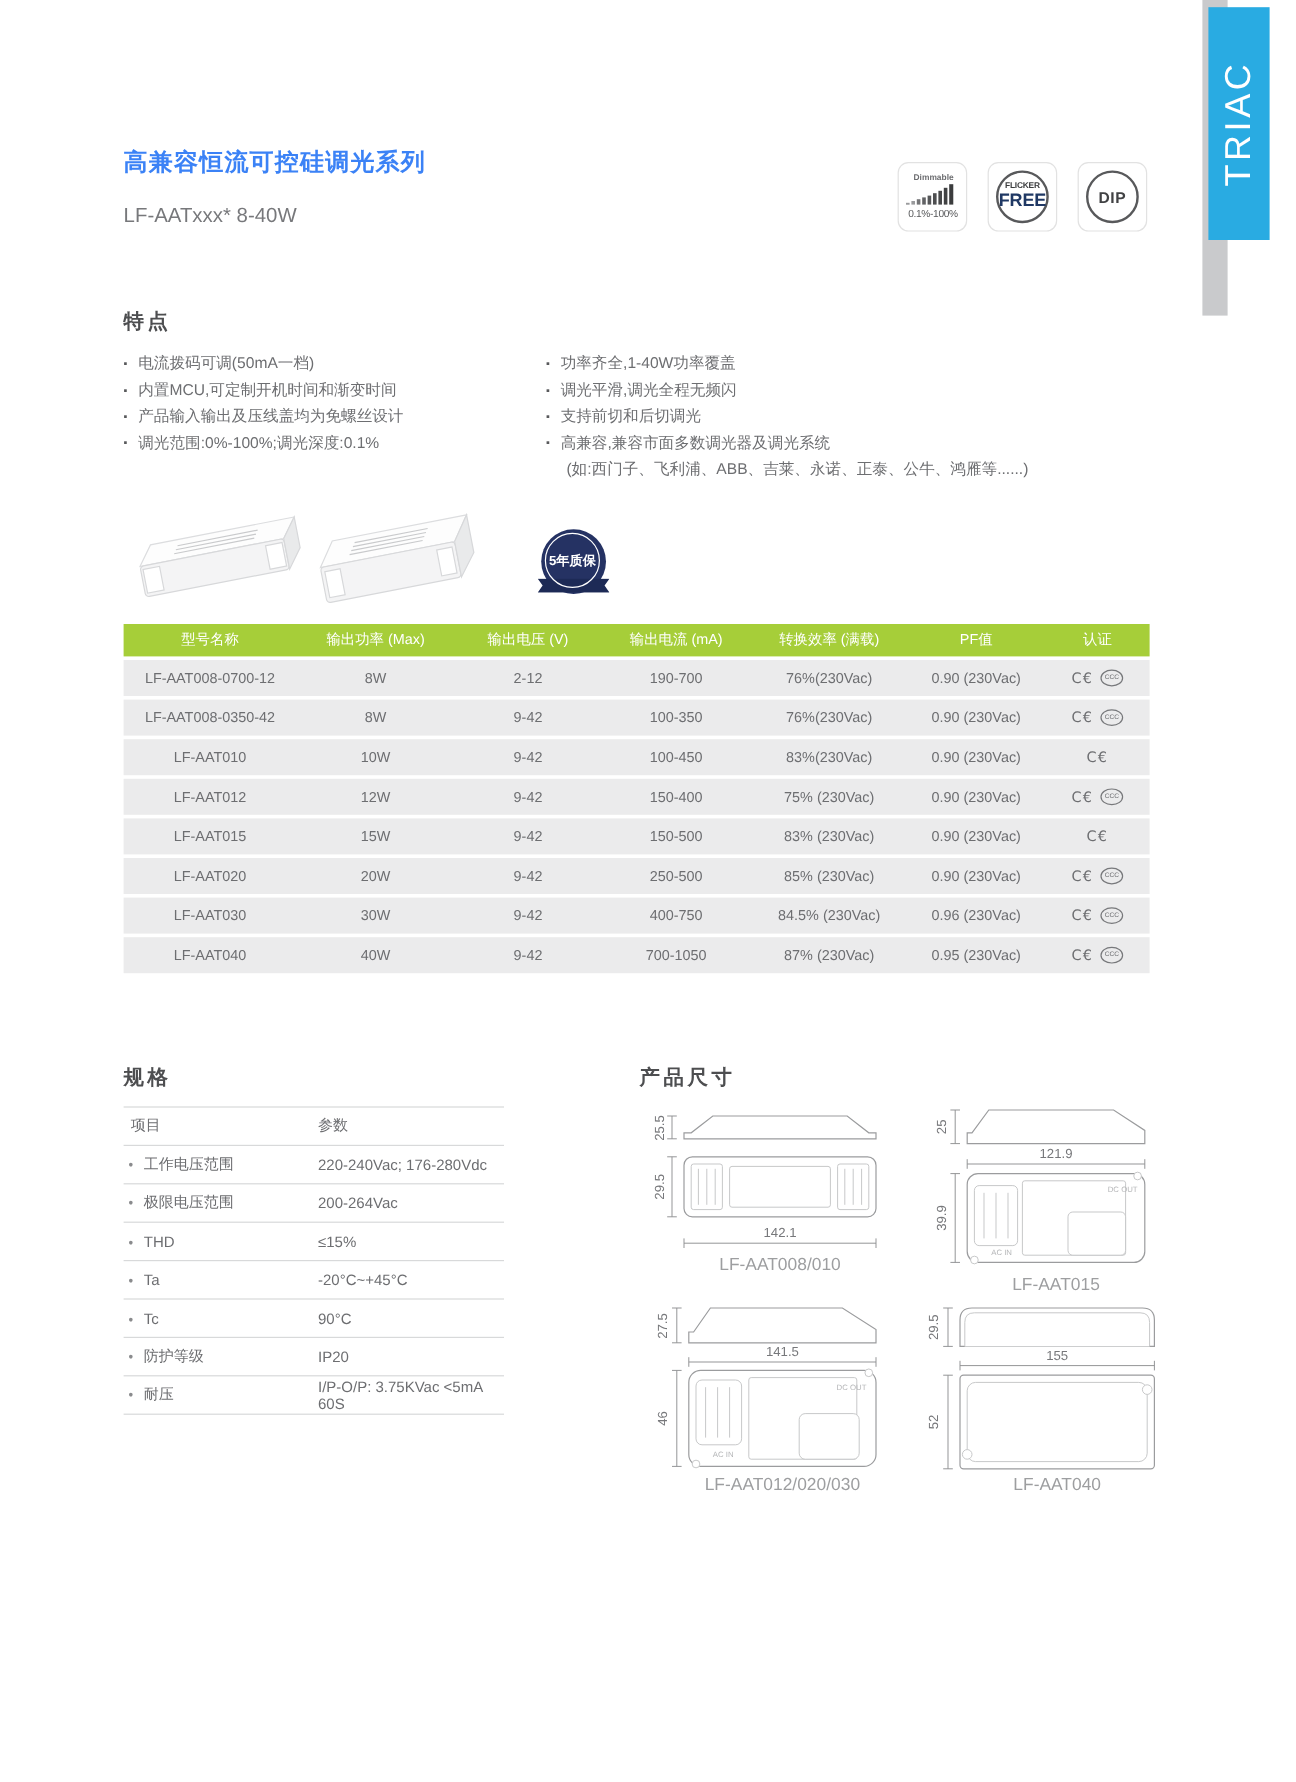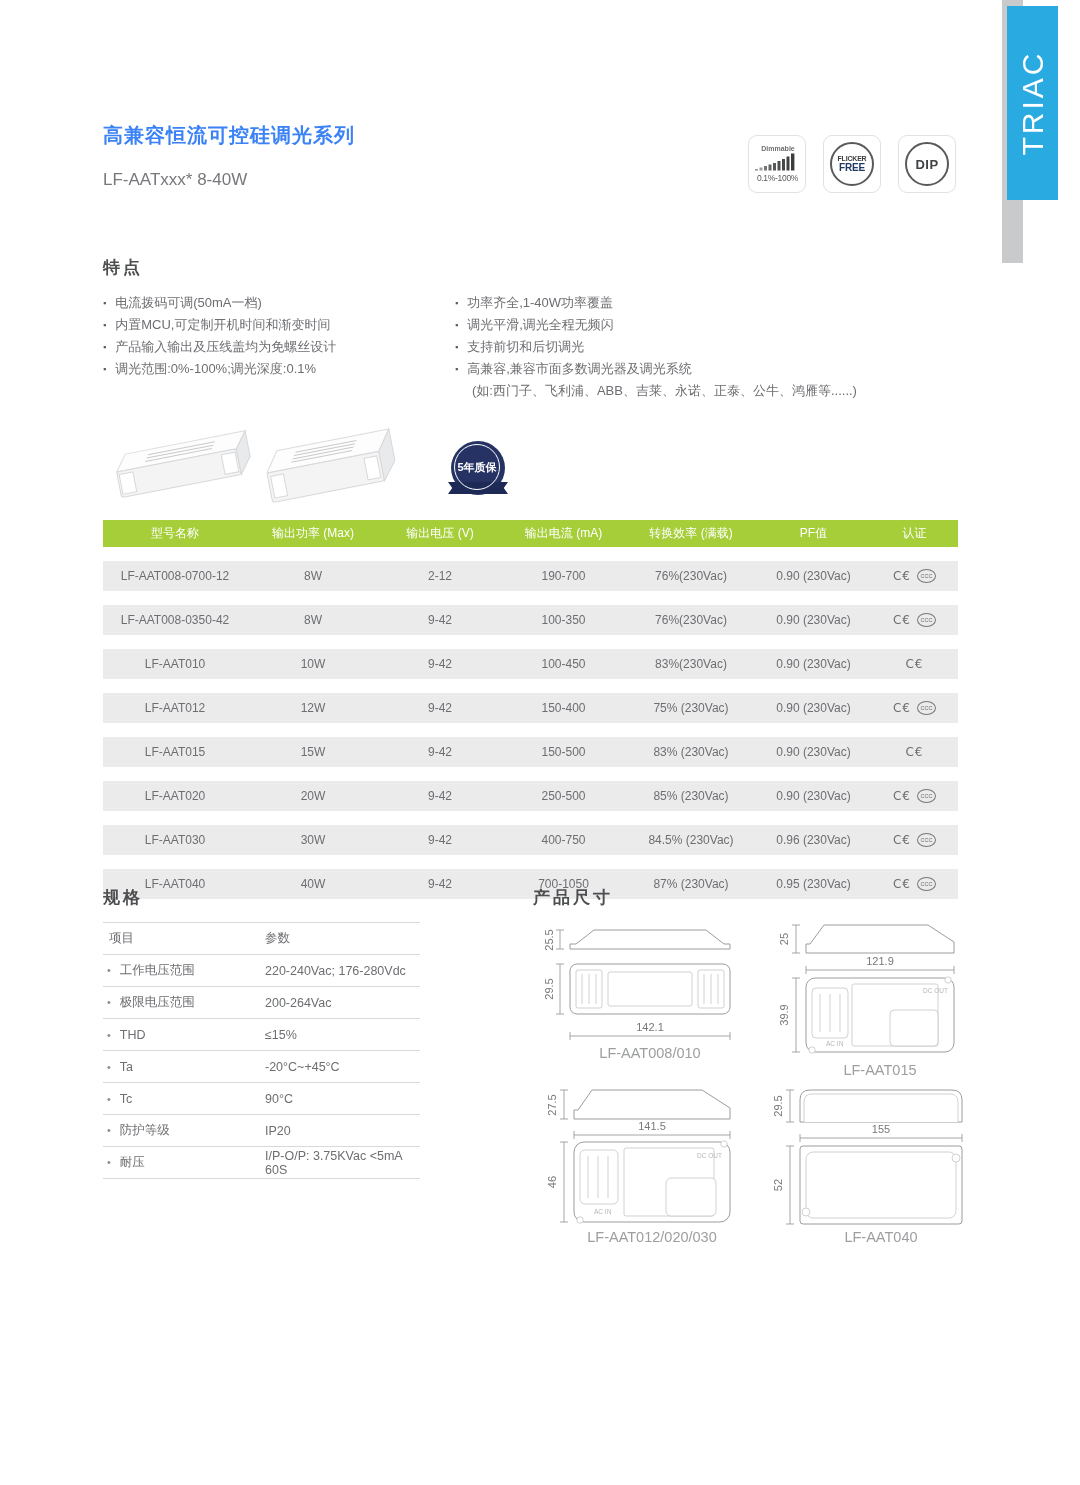"FREE" .flk2 { font-size: 10px -> 15px }
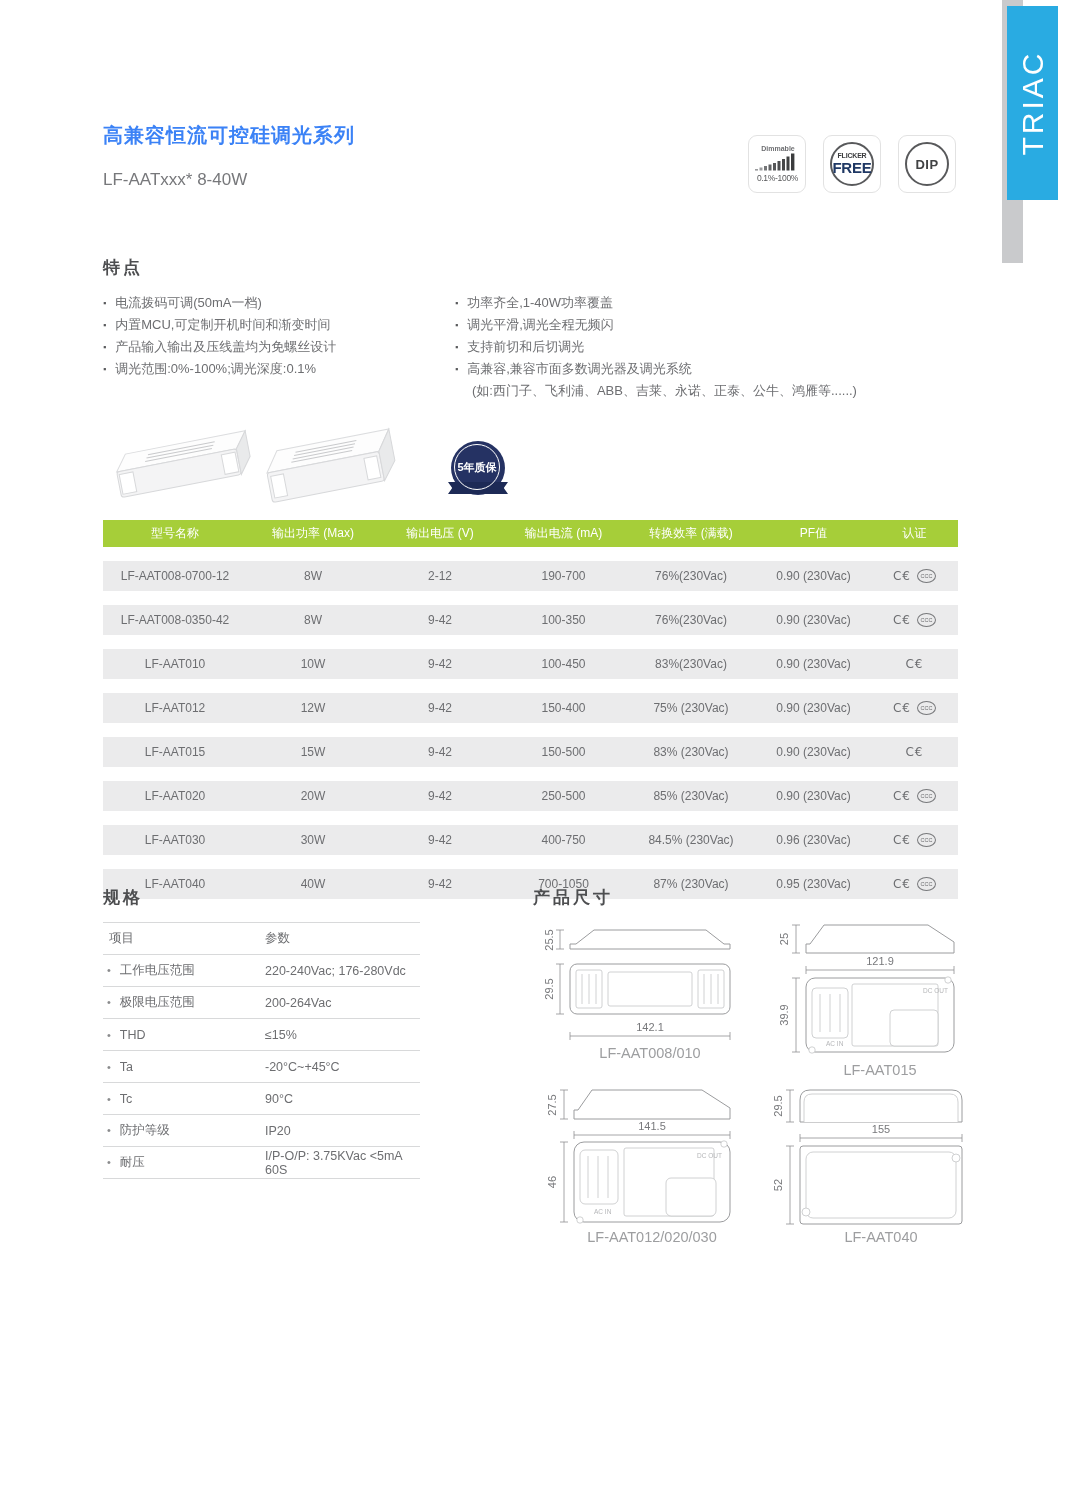"LF-AAT008-0700-12" .tdata { margin-top: 14px -> 3px }
